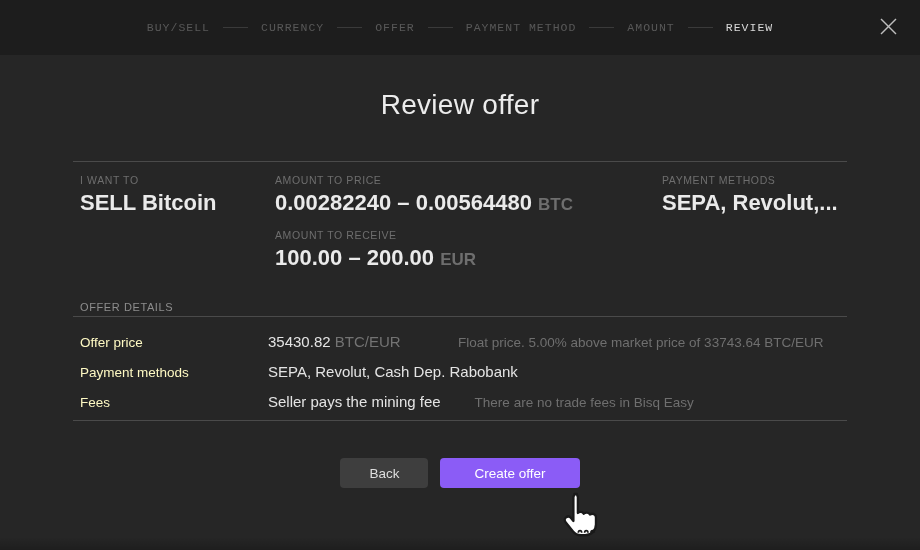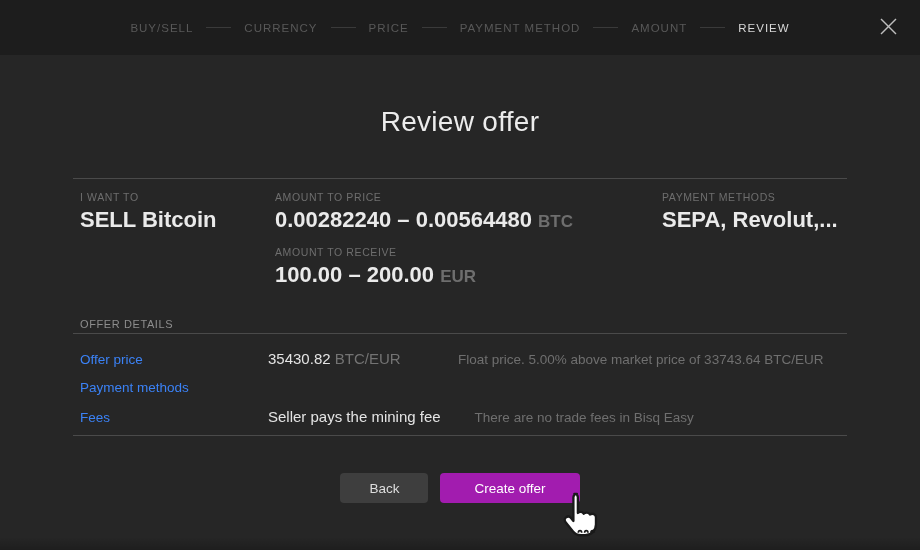"BUY/SELL" .step { font-family: none -> Liberation Mono, monospace }
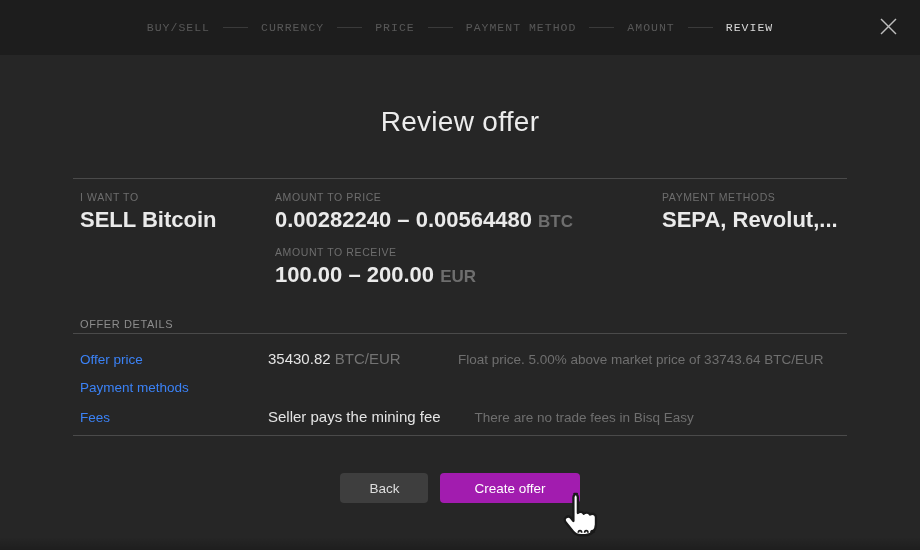"PRICE" span.step { text: PRICE -> OFFER }
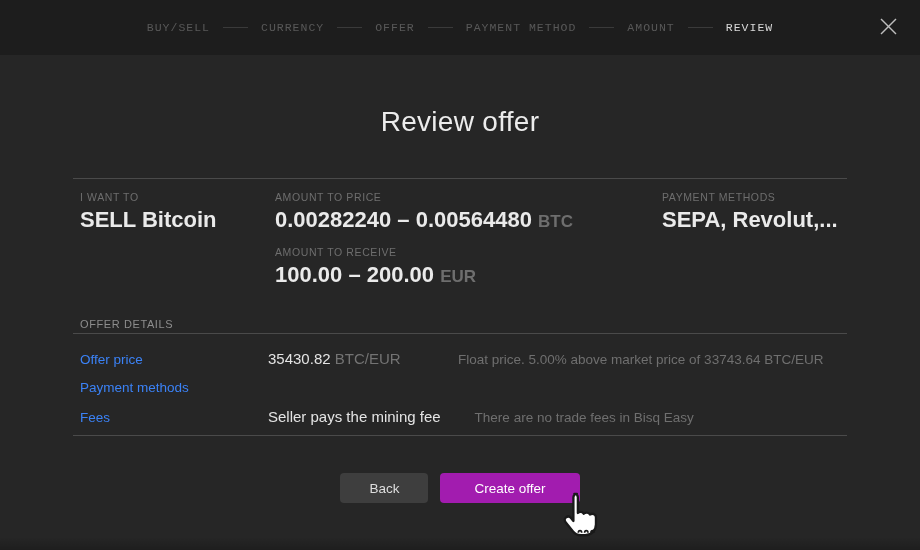"Review offer" .page-title { margin-top: 51px -> 34px }
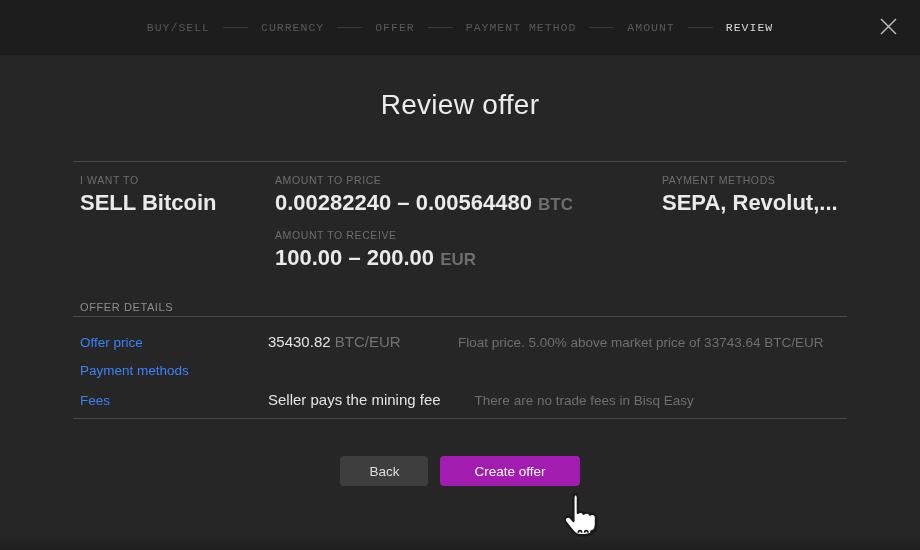"Offer price" .detail-label { color: #3b82f6 -> #fef9c3 }
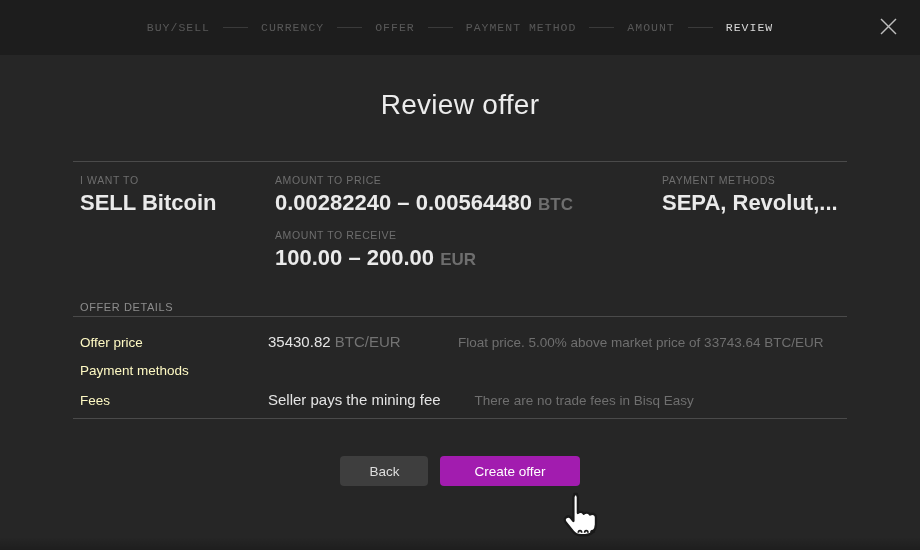"SEPA, Revolut, Cash Dep. Rabobank" div.detail-value { html: none -> <div><span>SEPA, Revolut, Cash Dep. Rabobank</span><span></span></div> }
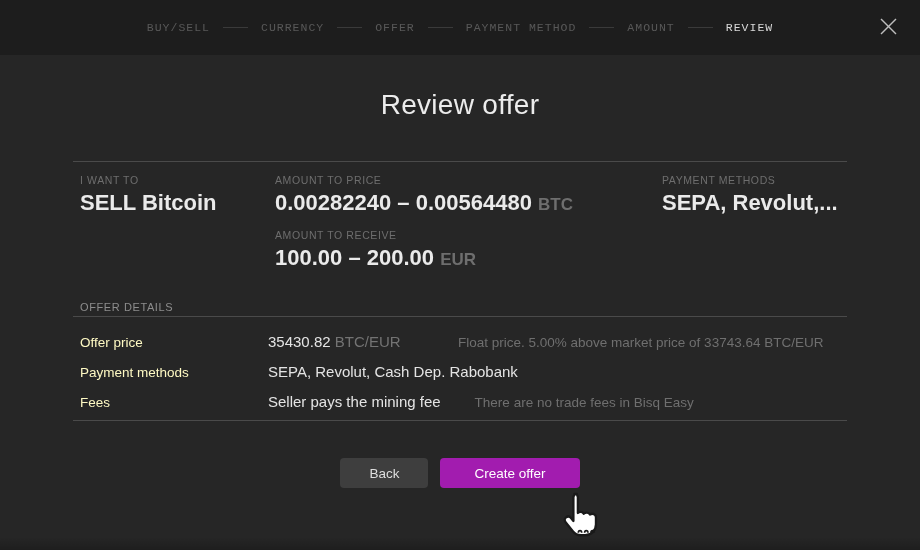"Create offer" .btn-create { background: #a21caf -> #8b5cf6 }
